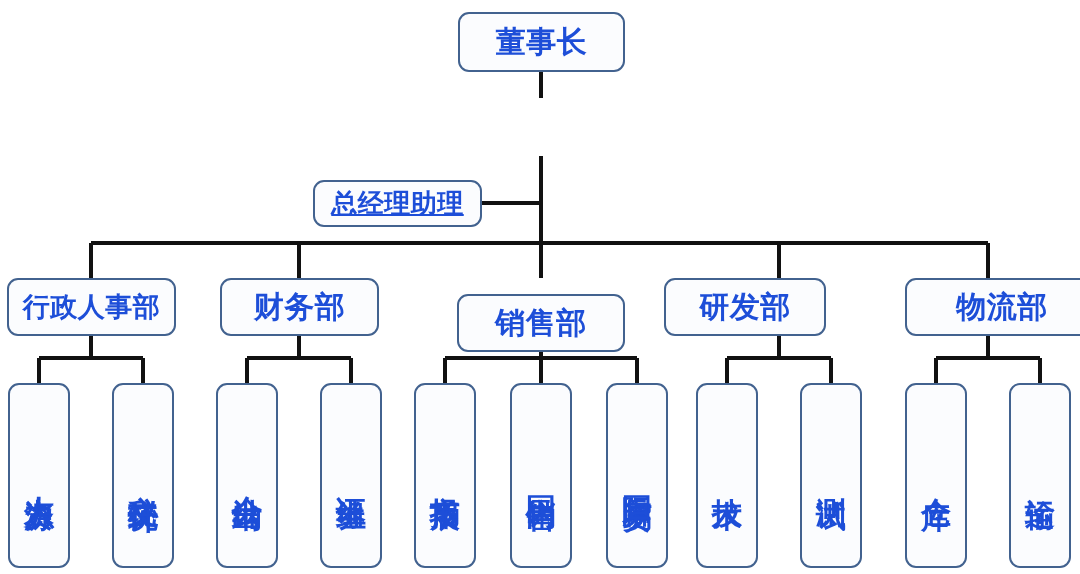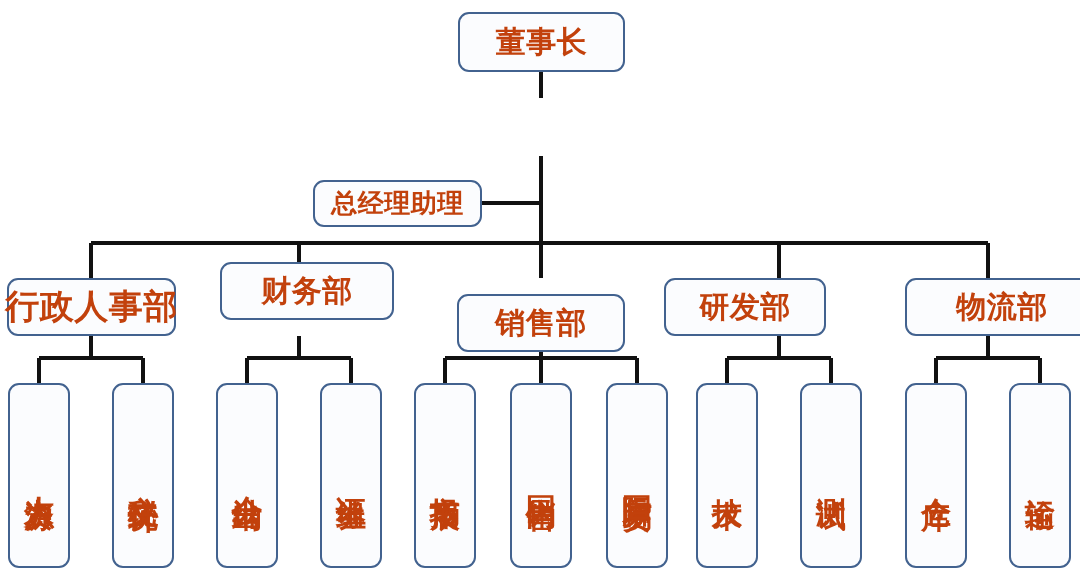"董事长" .node { color: #c2410c -> #1d4ed8 }
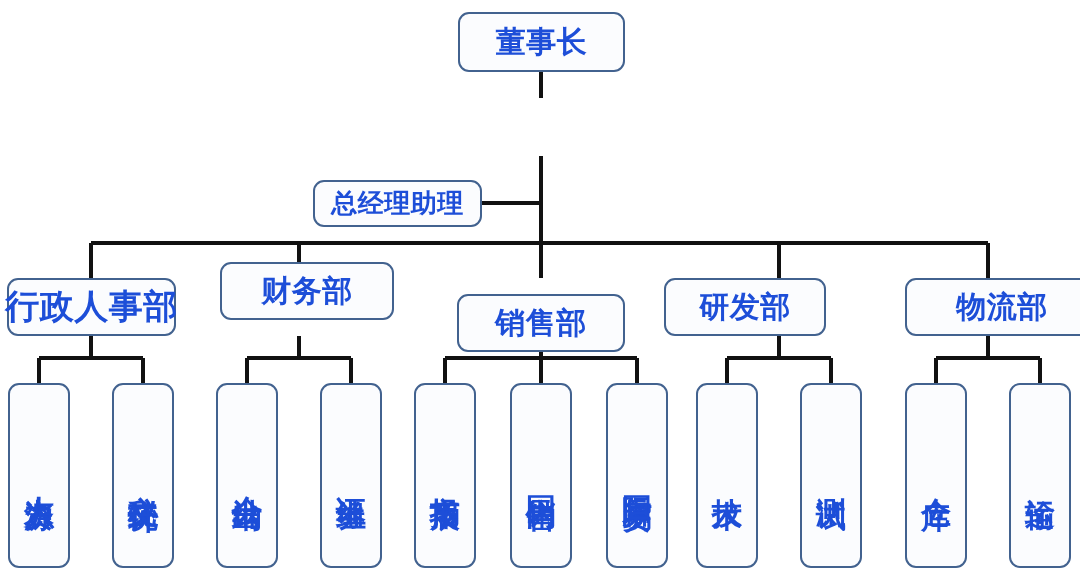"总经理助理" span.node-label { text-decoration: none -> underline }
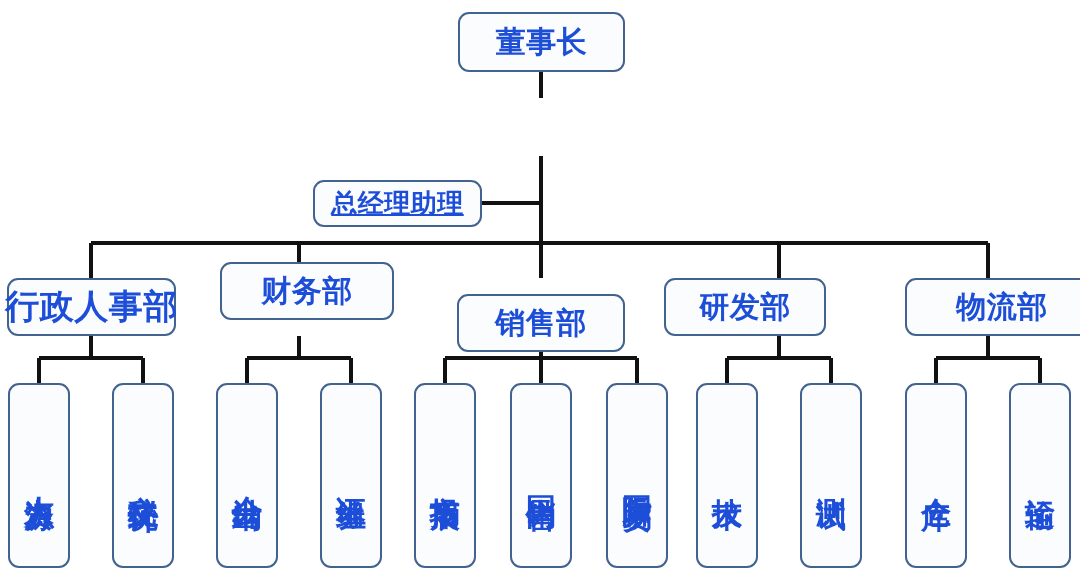"行政人事部" span.node-label { font-size: 34px -> 27px }
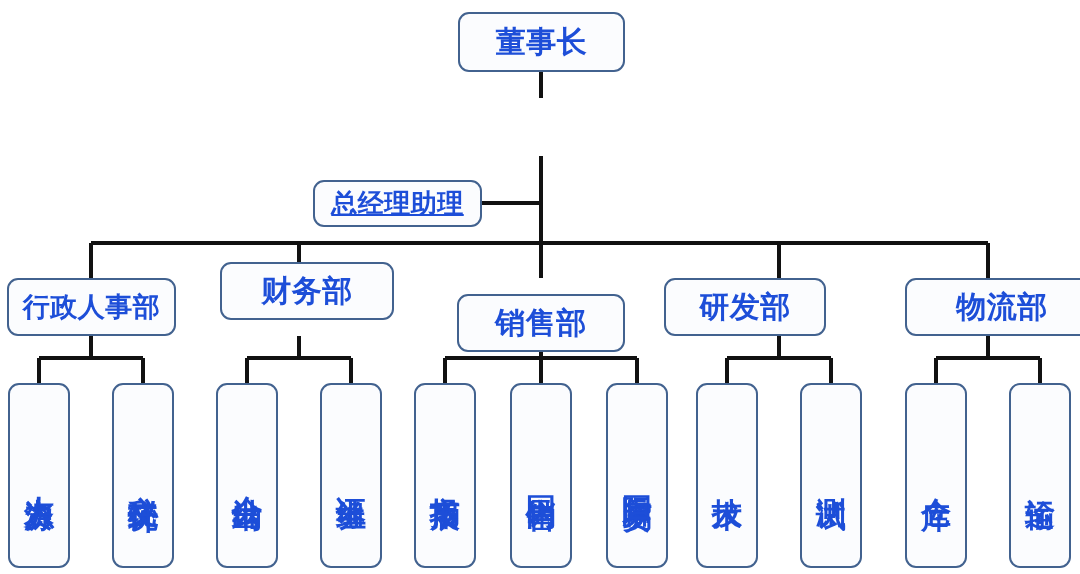"财务部" div.node { top: 262px -> 278px; width: 174px -> 159px }
